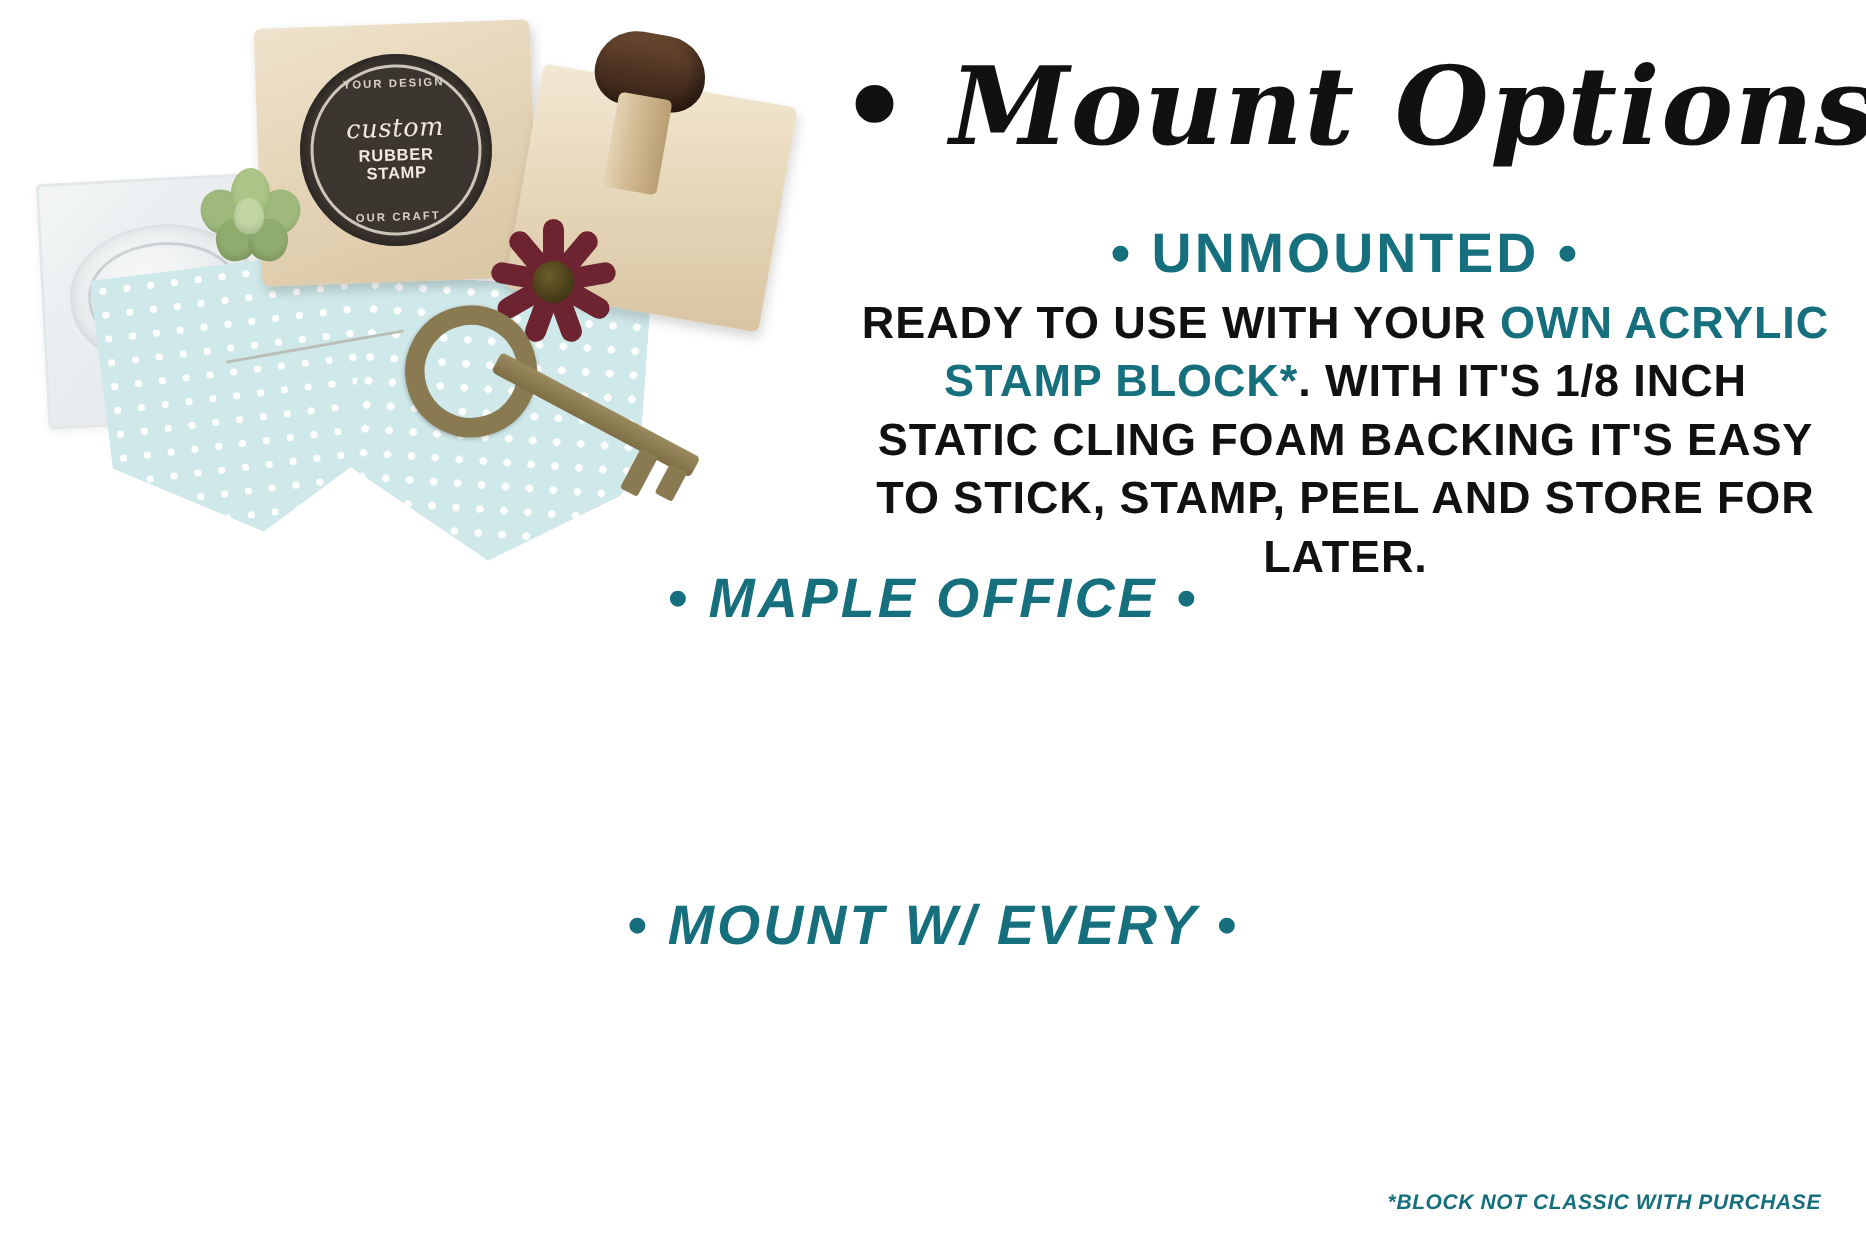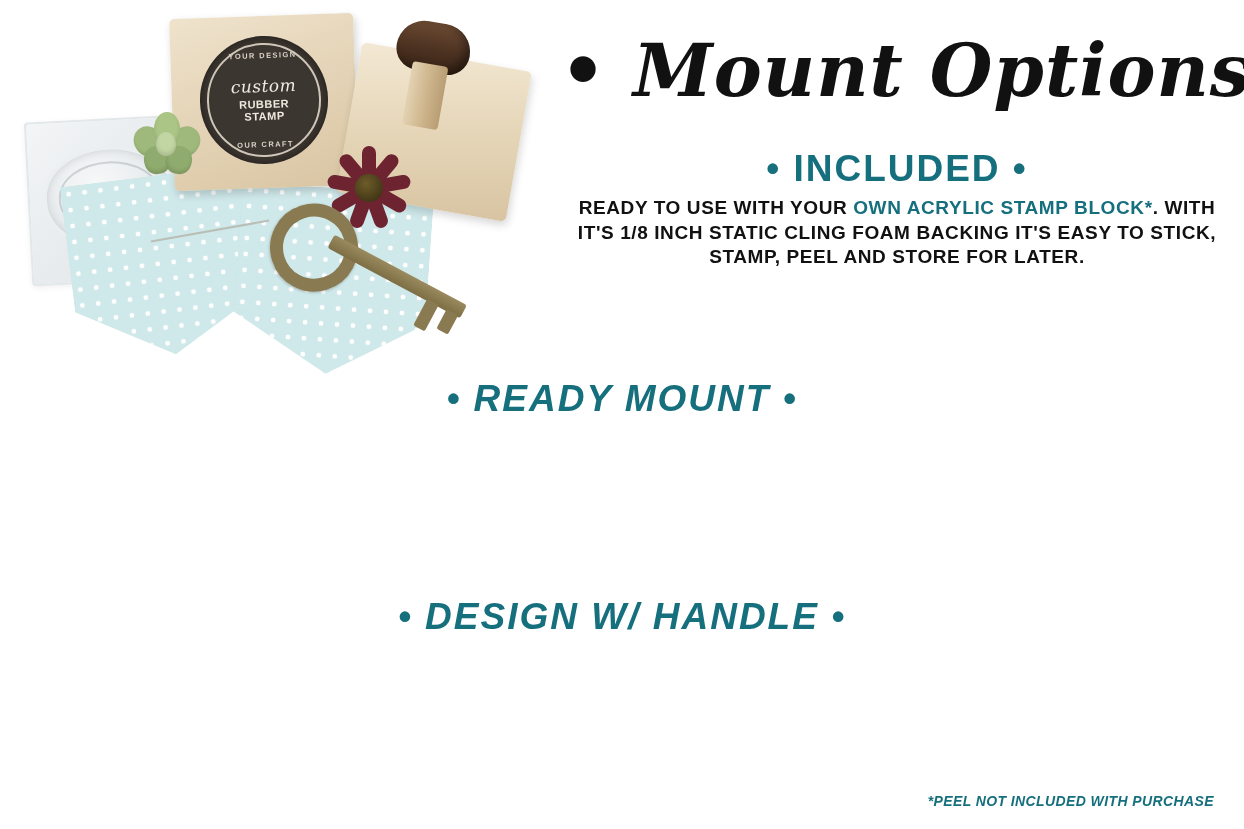"• INCLUDED •" h2.sec-head { text: INCLUDED -> UNMOUNTED }
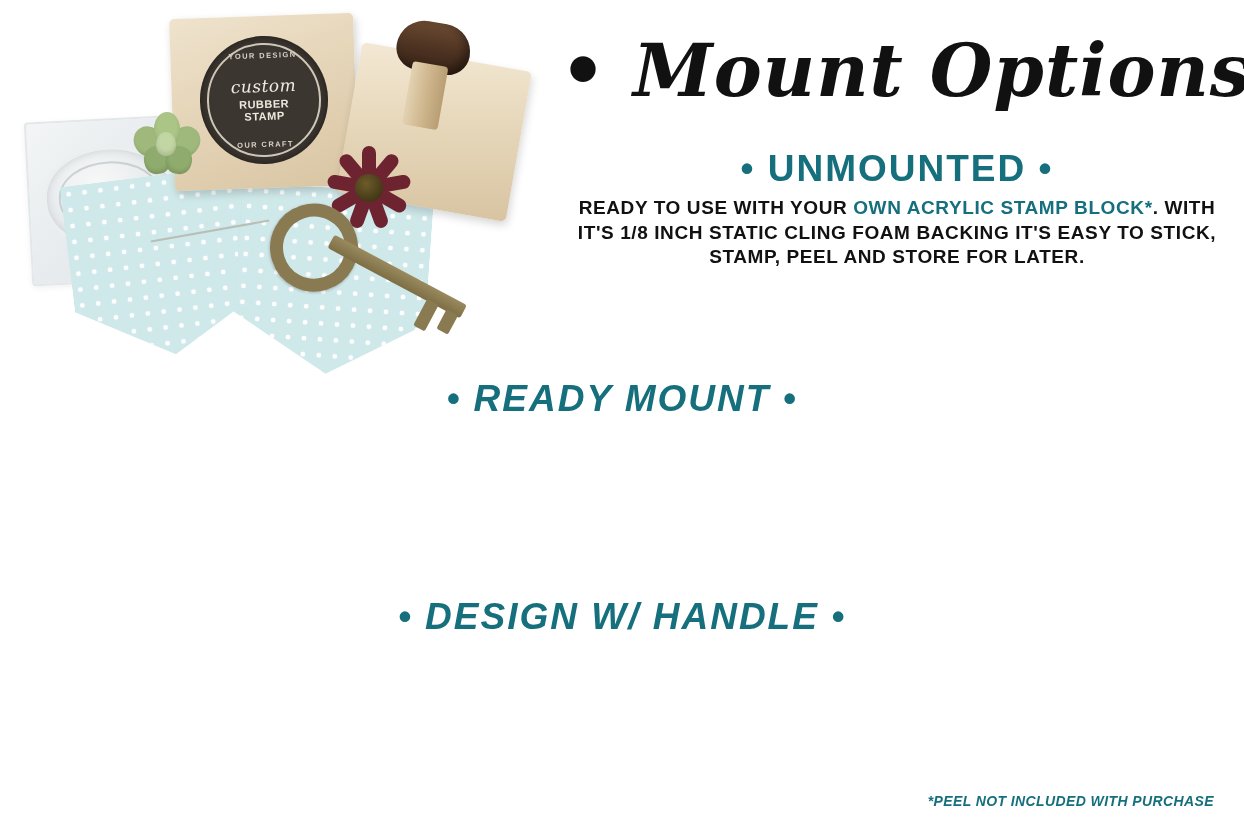"READY TO USE WITH YOUR" .sec-body { font-size: 19px -> 30px }
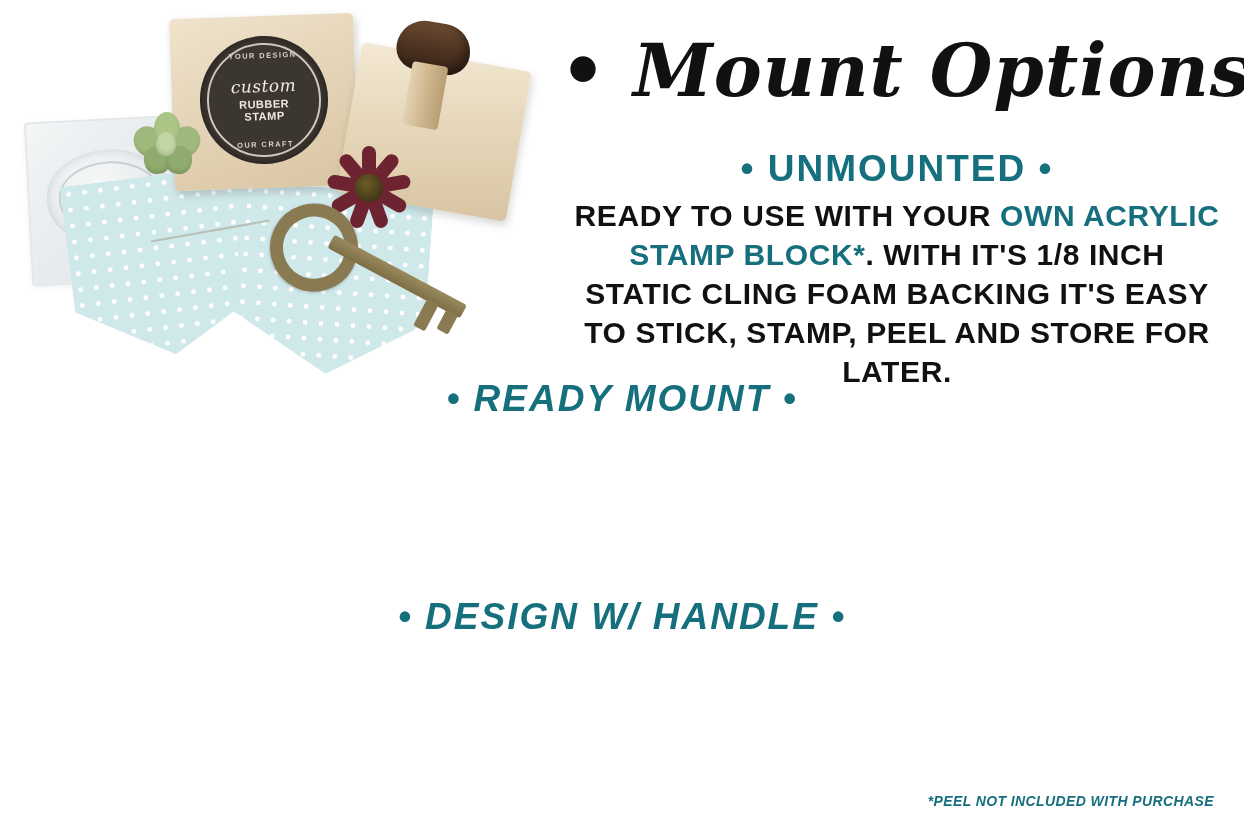"• READY MOUNT •" h2.sec-head { text: READY MOUNT -> MAPLE OFFICE }
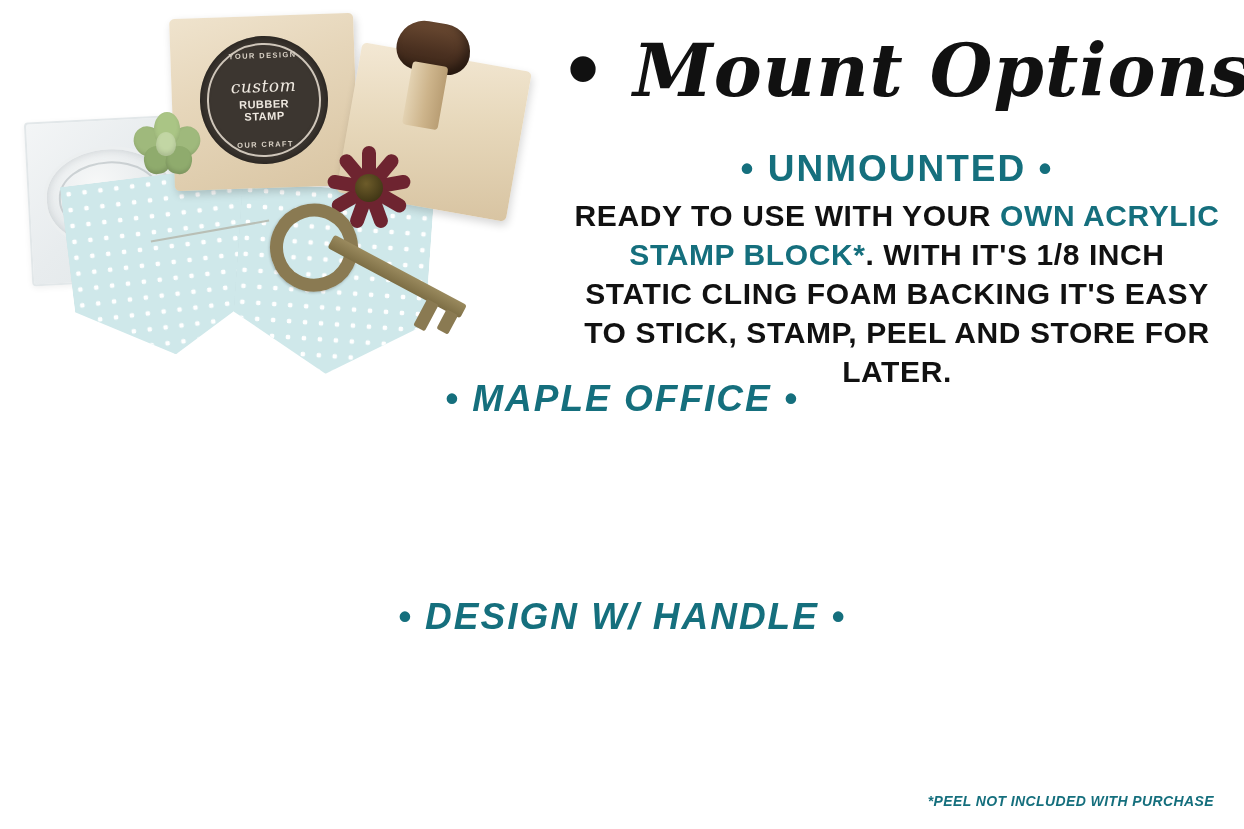"• DESIGN W/ HANDLE •" h2.sec-head { text: DESIGN W/ HANDLE -> MOUNT W/ EVERY }
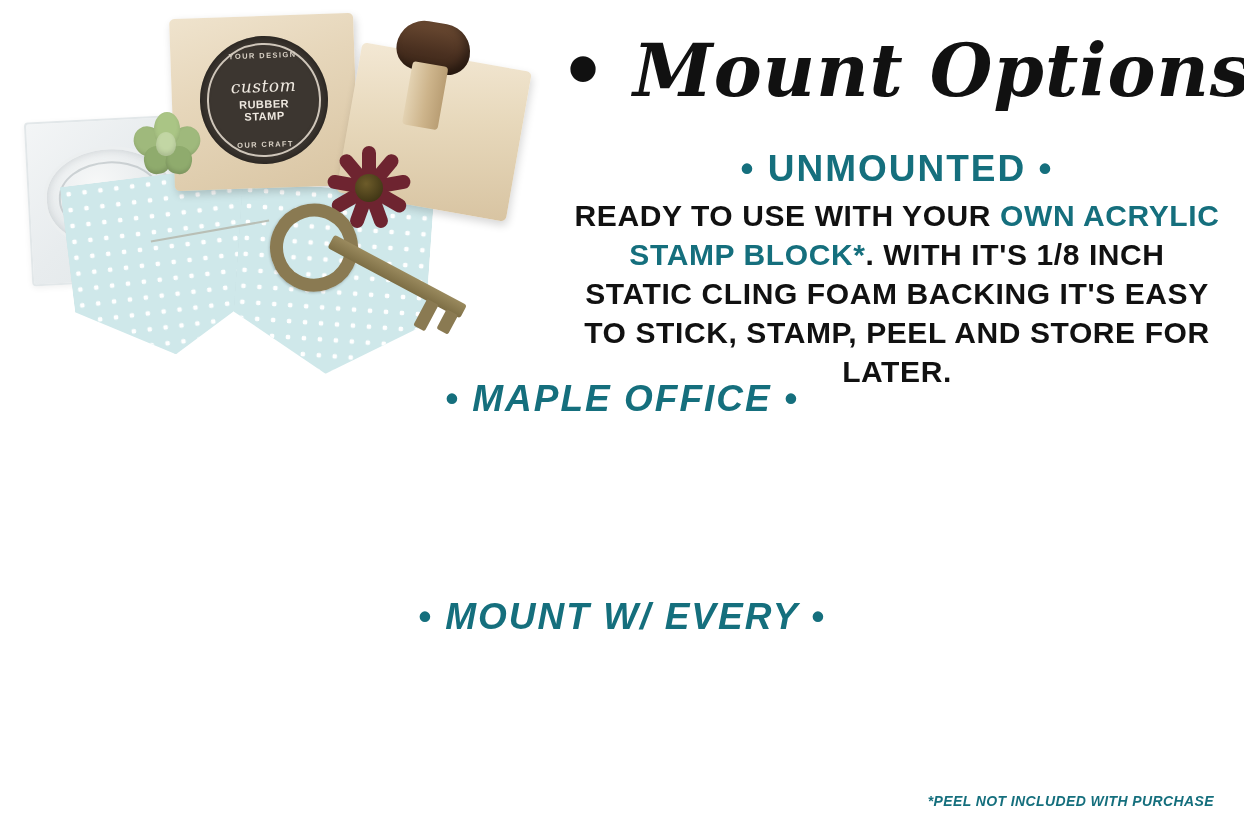"*PEEL NOT INCLUDED WITH PURCHASE" div.footnote { text: PEEL NOT INCLUDED -> BLOCK NOT CLASSIC }
